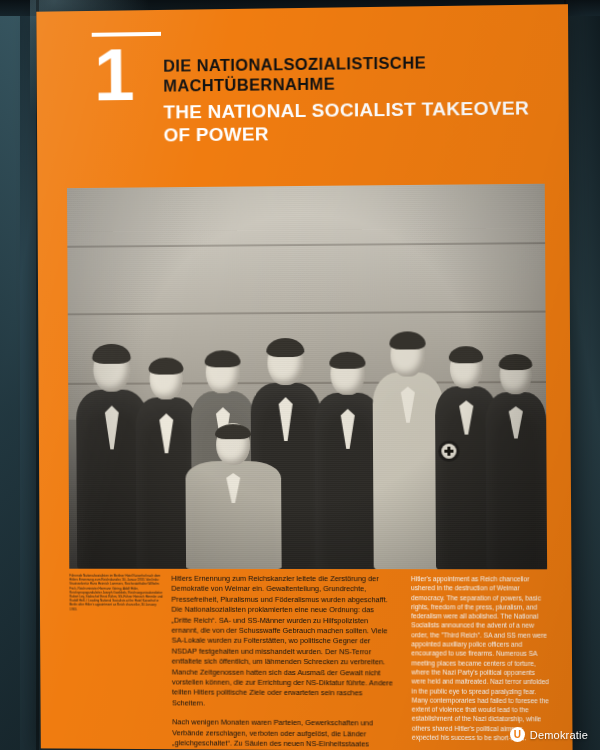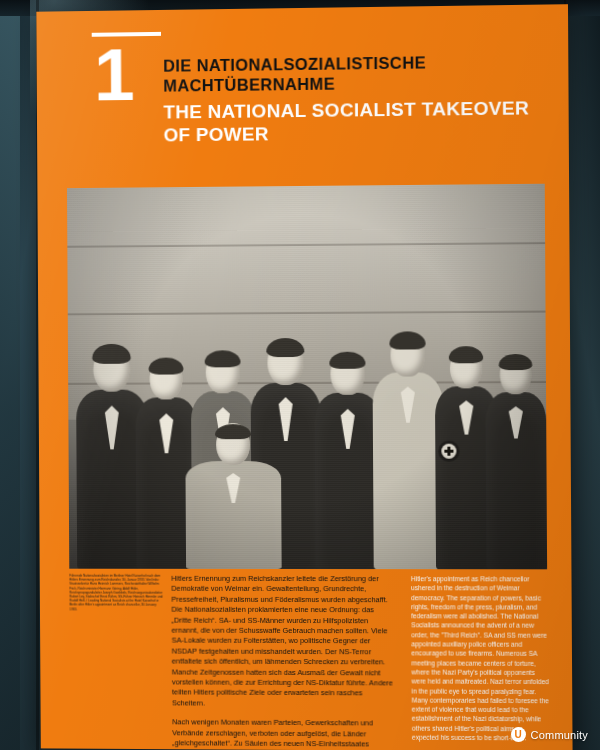"Community" div.wm-text { text: Community -> Demokratie }
